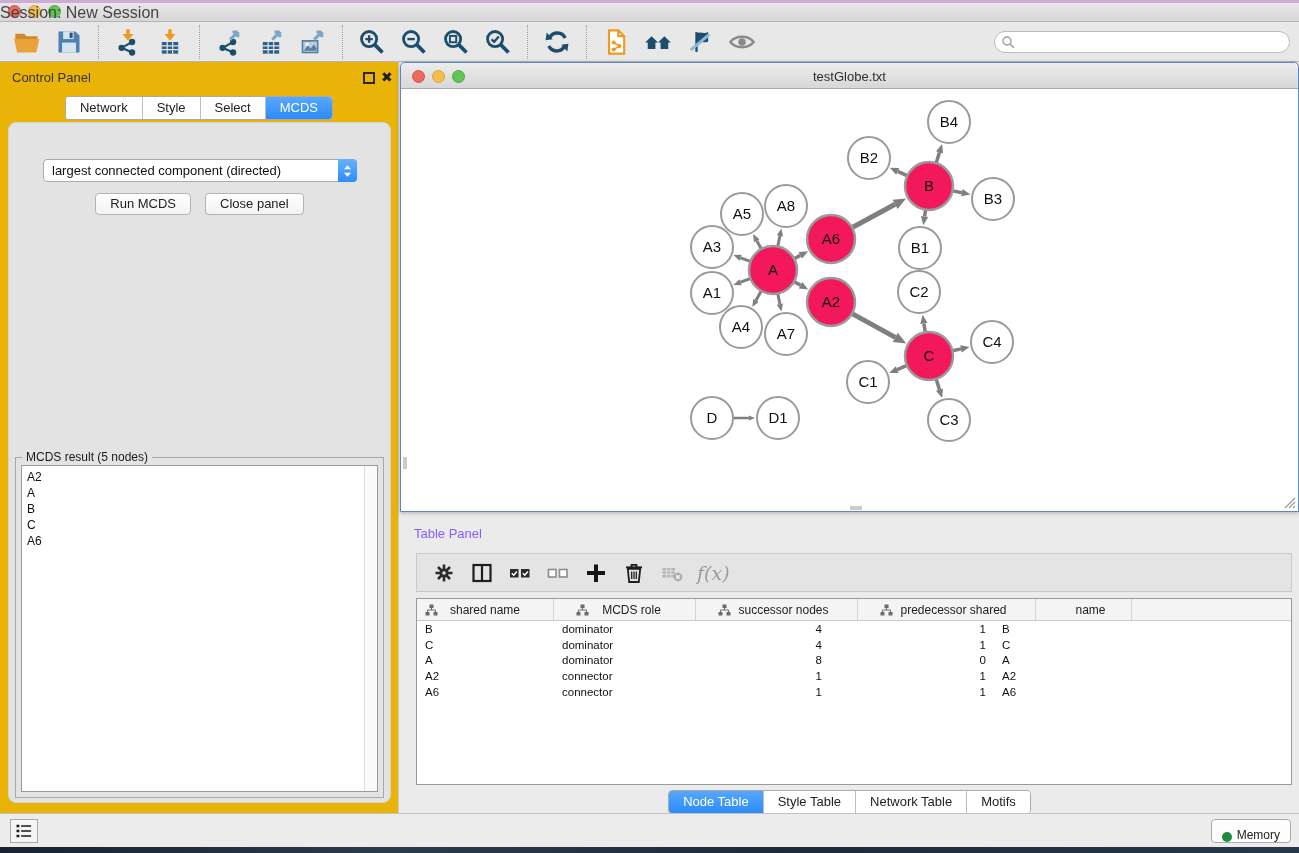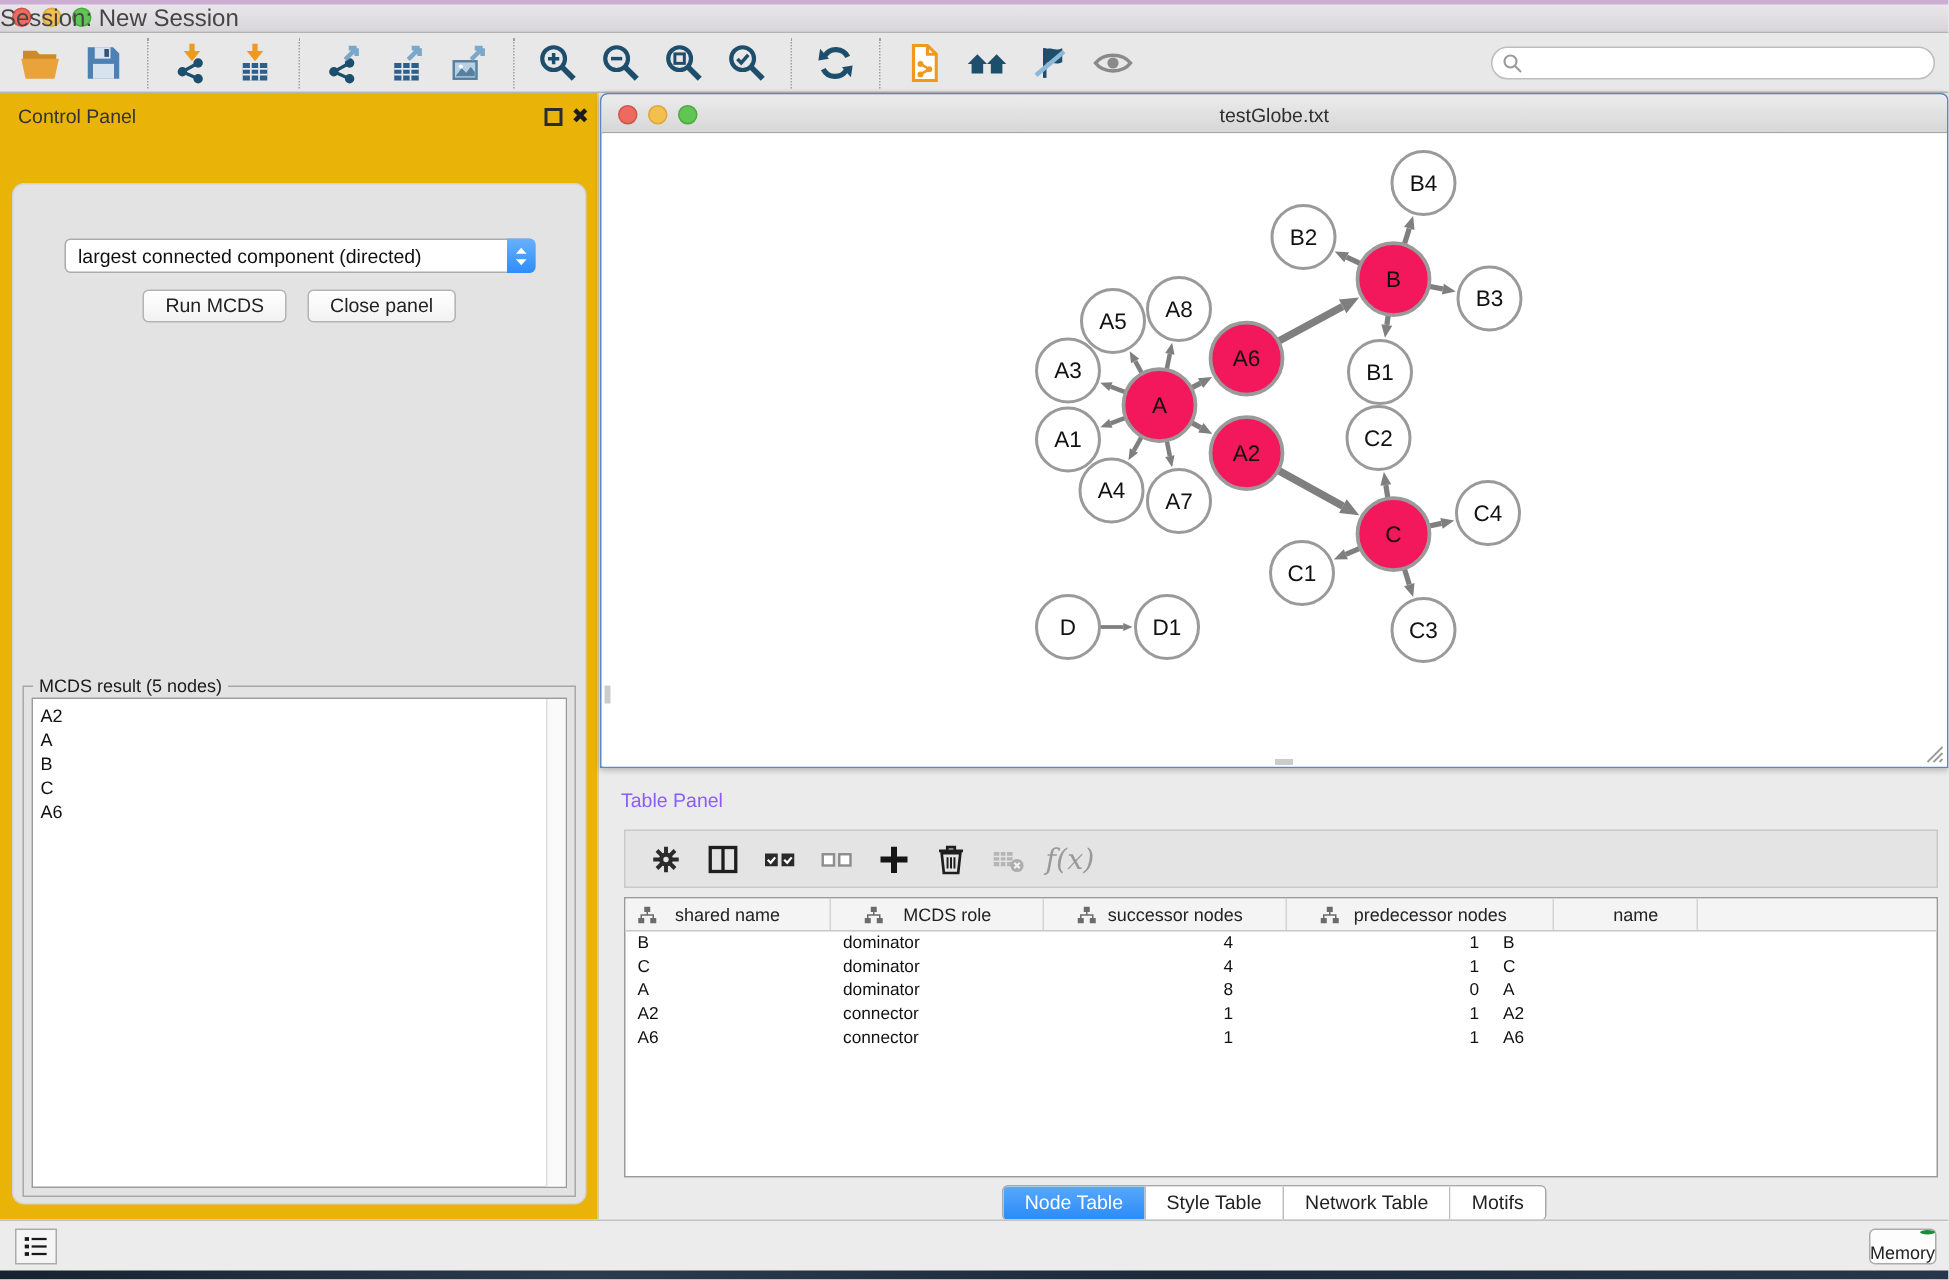"Network" div.cp-tabs { html: none -> <div> <div> <div>Network</div> <div>Style</div> <div>Select</div> <div>MCDS</div> </div> </div> }
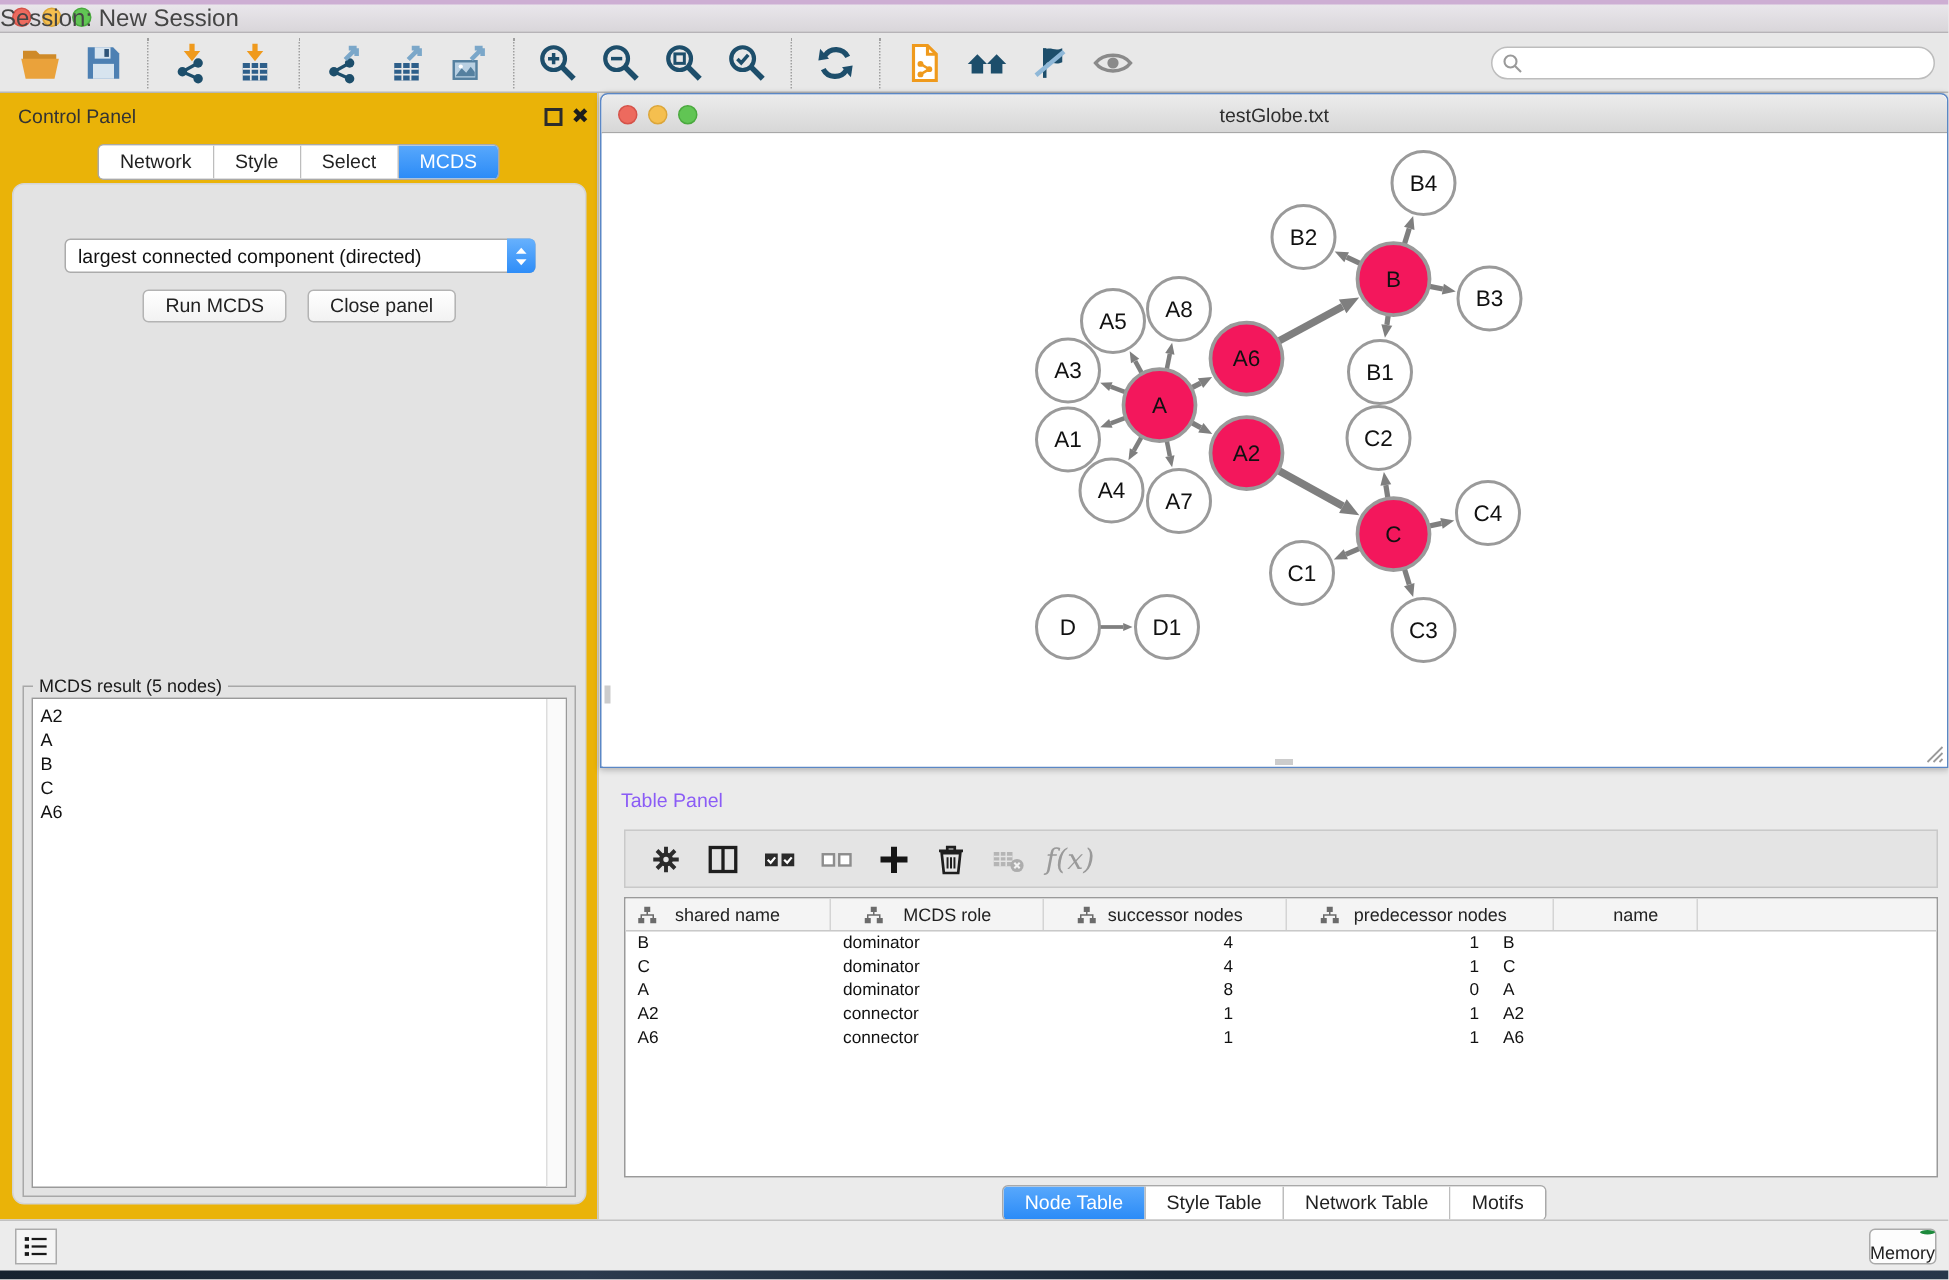"predecessor nodes" span { text: nodes -> shared }
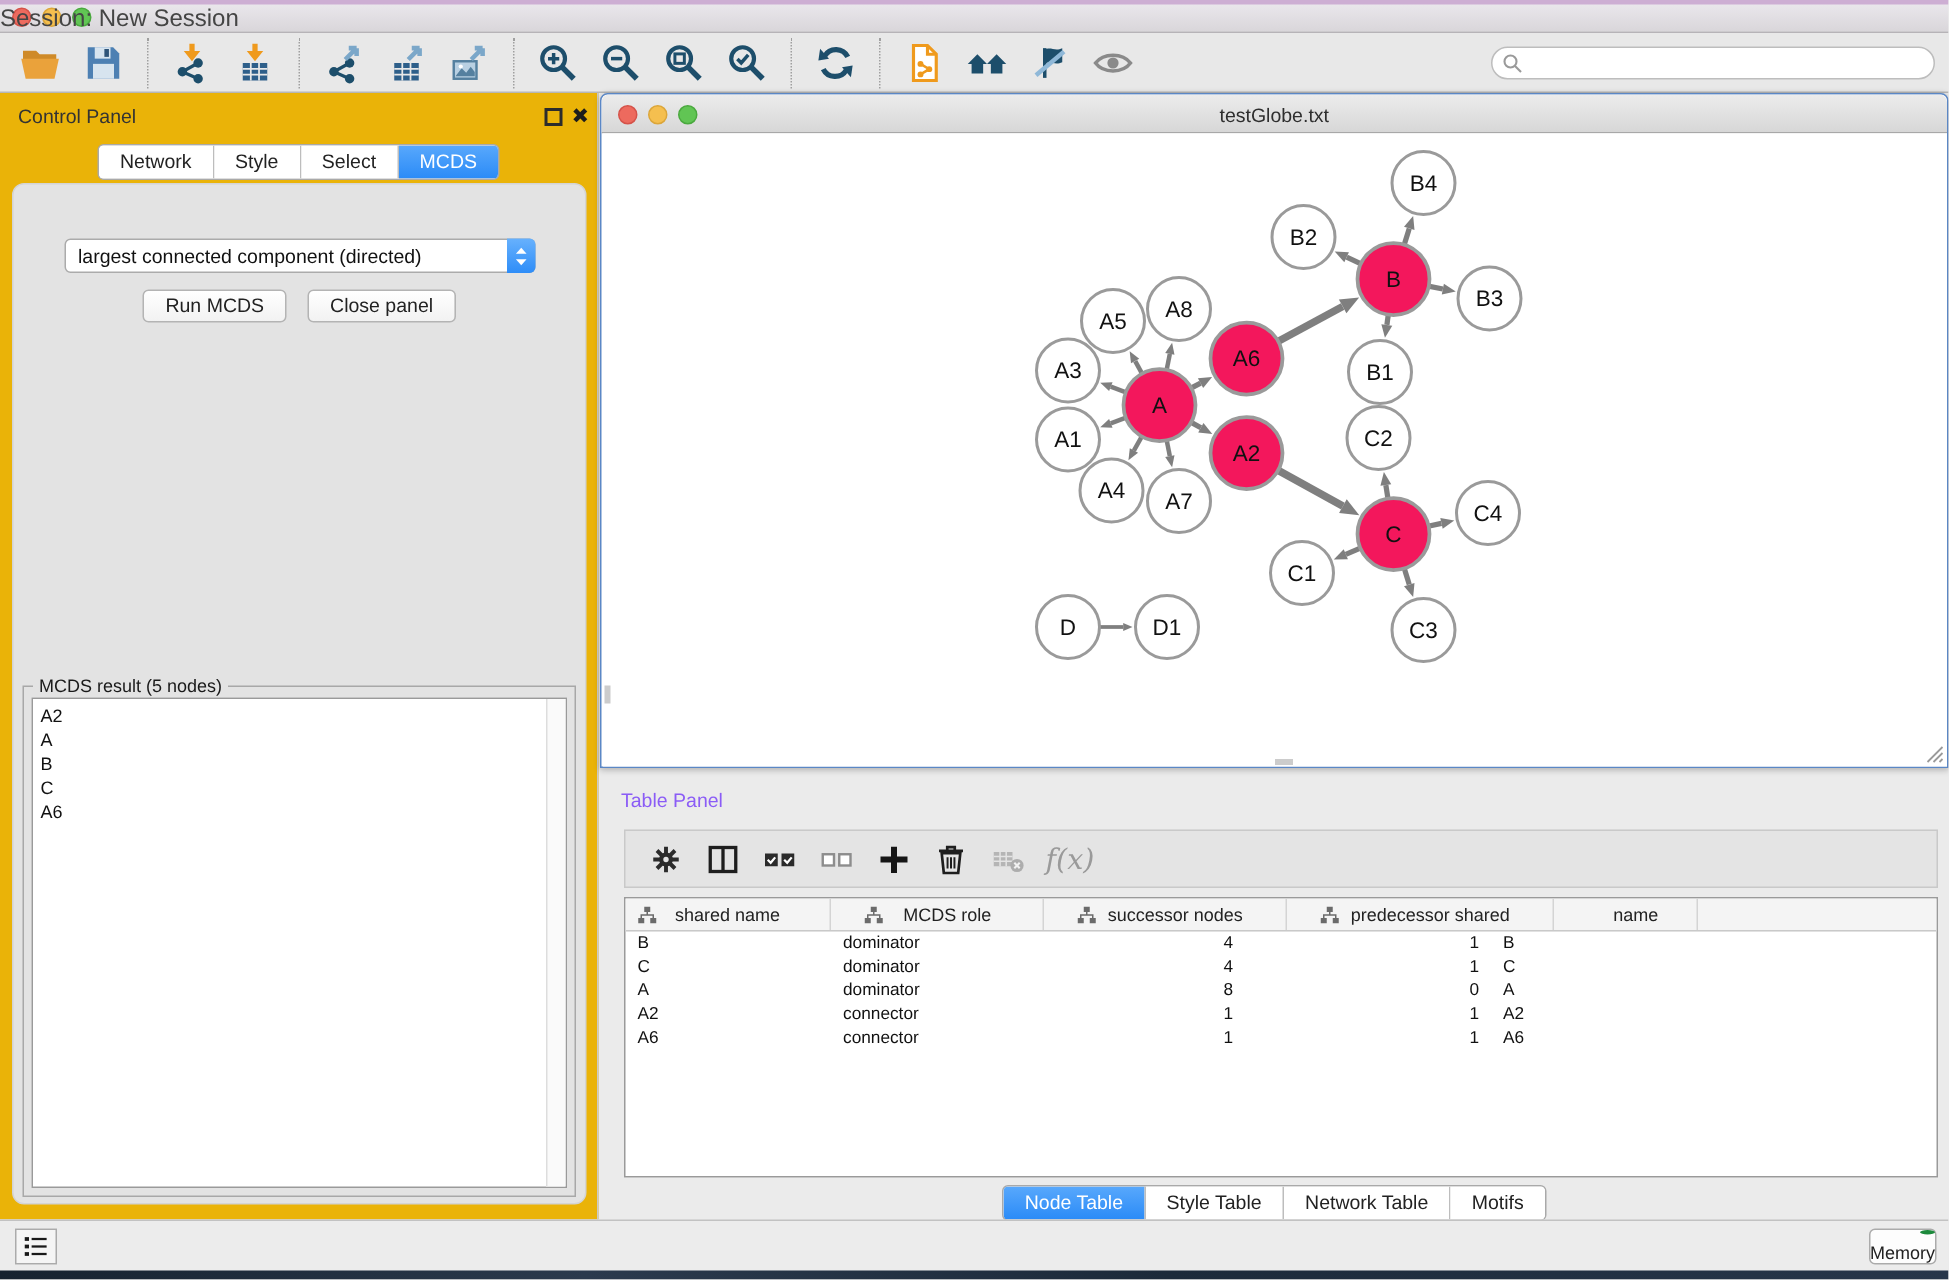"Memory" .memory-btn { flex-direction: column -> none; padding: 0 0 -> 0 10px }
